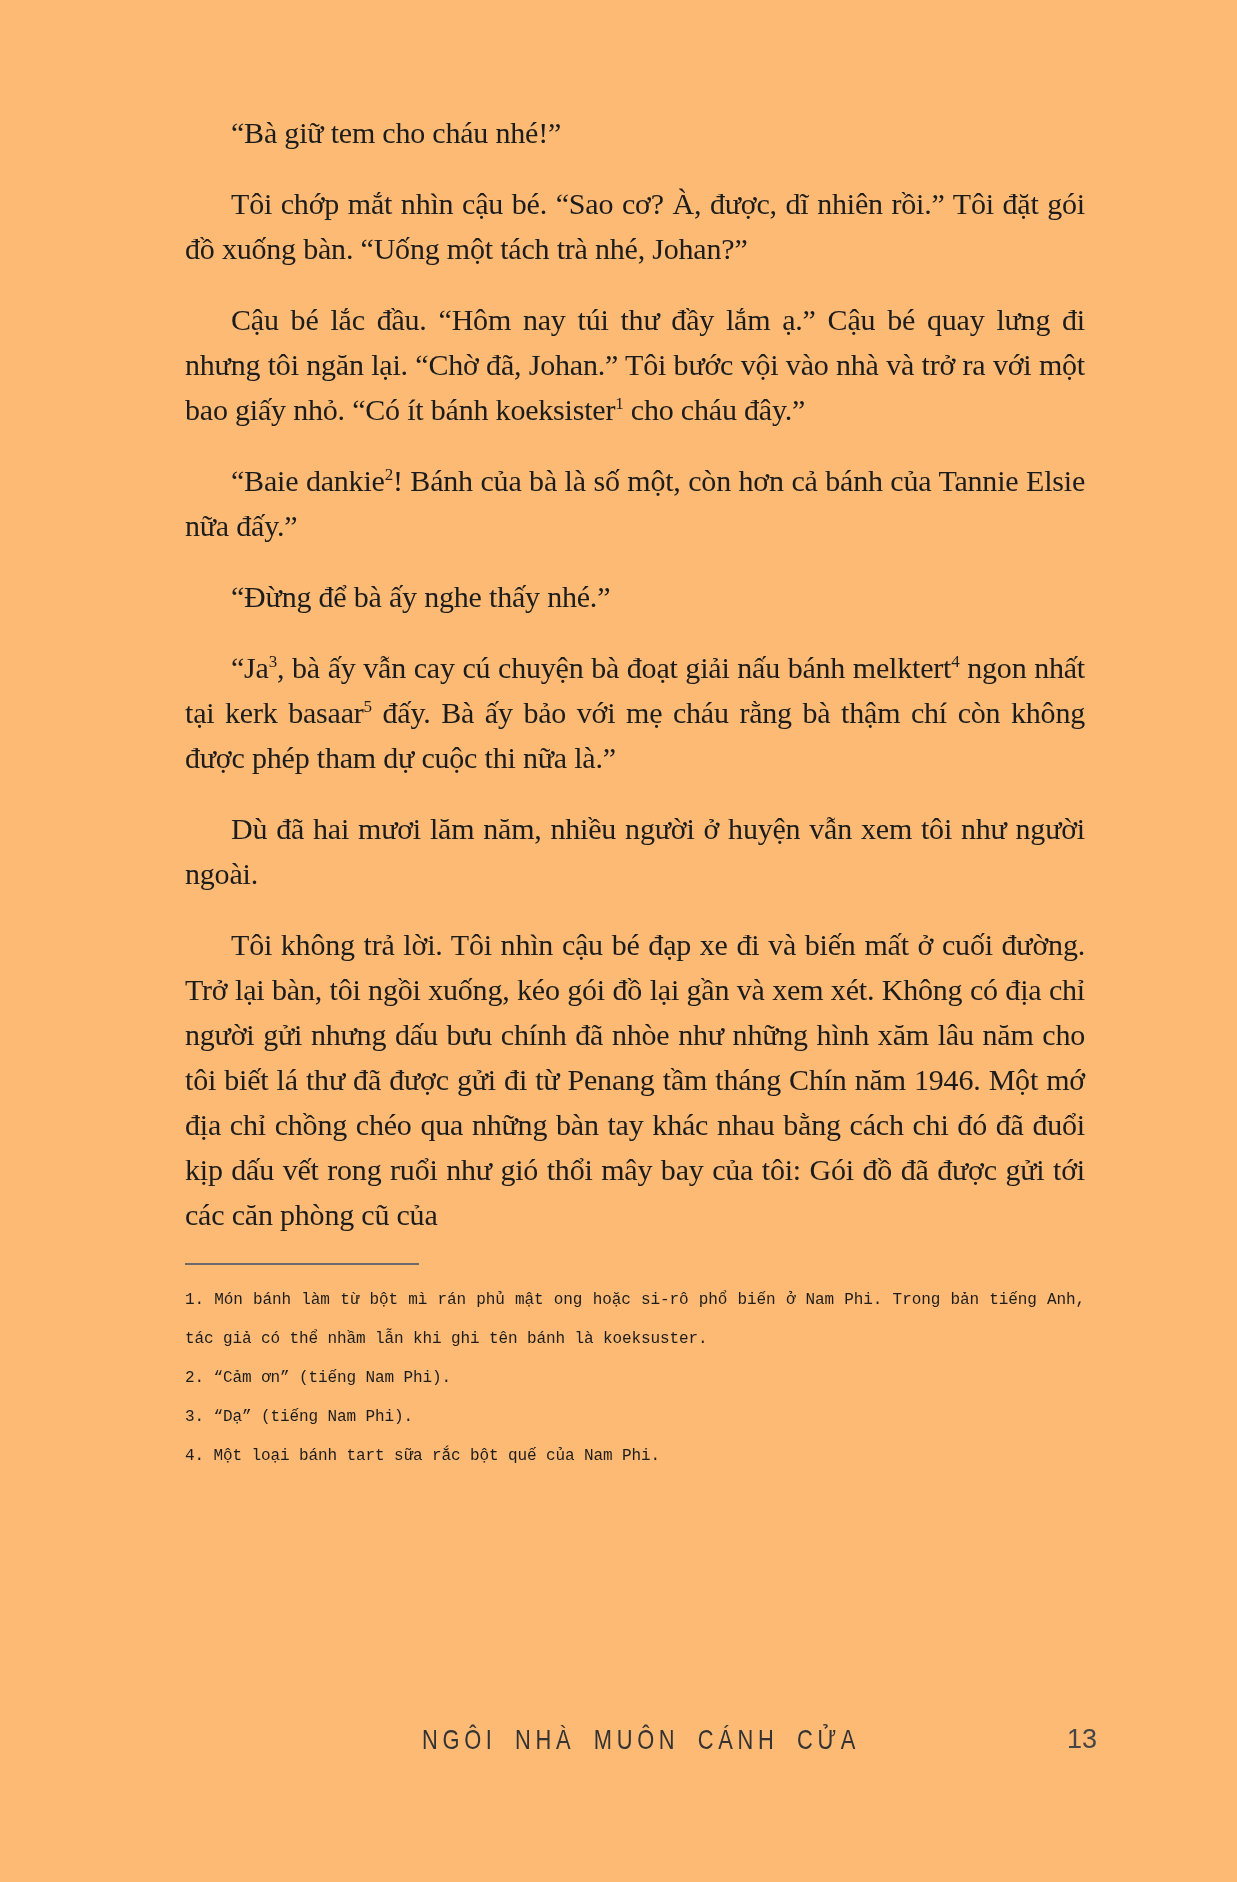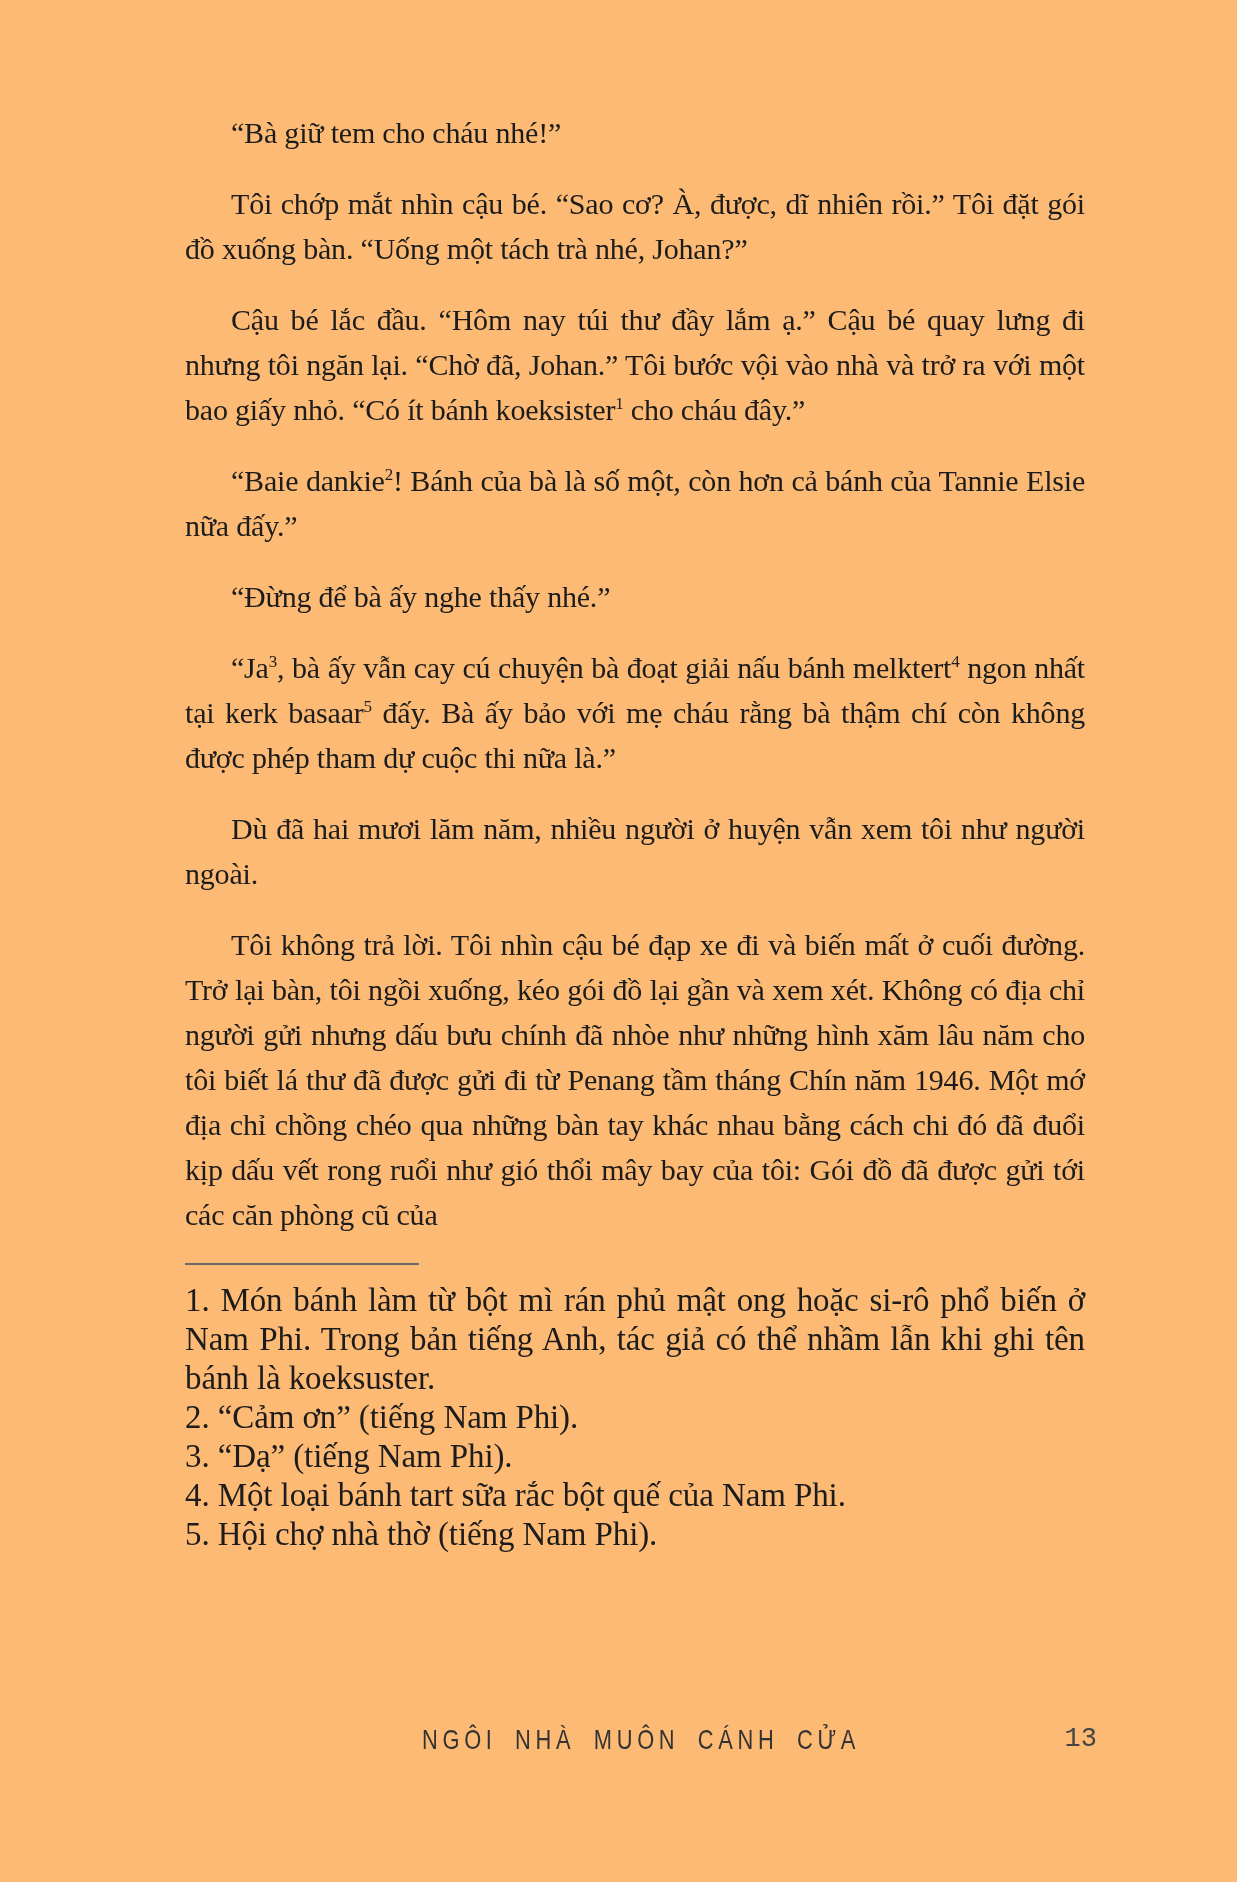"1. Món bánh làm từ" .footnotes .footnote { font-family: none -> Liberation Mono, monospace; font-size: 33px -> 16px }
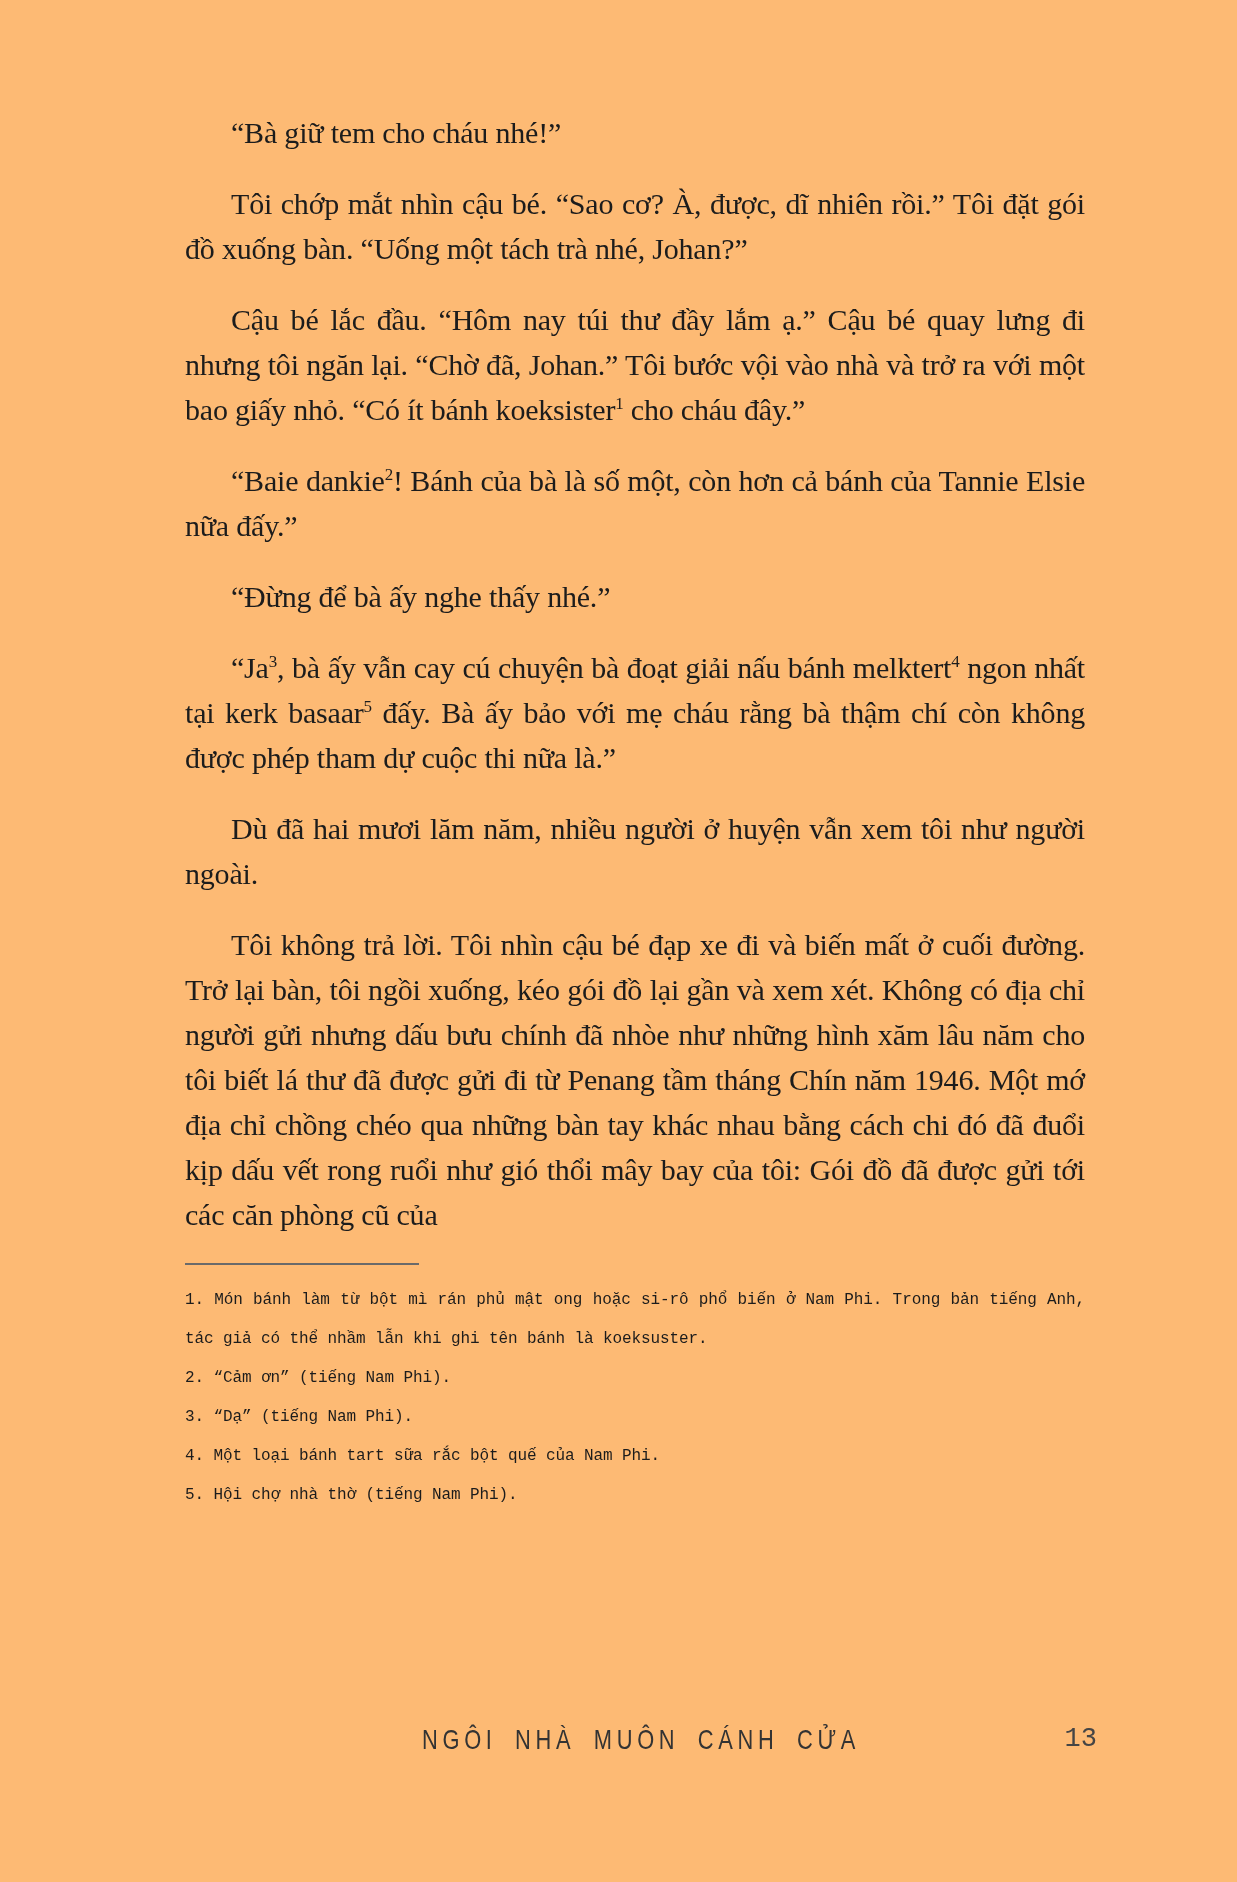"5. Hội chợ nhà thờ" p.footnote { html: <p>5. Hội chợ nhà thờ (tiếng Nam Phi).</p> -> none }
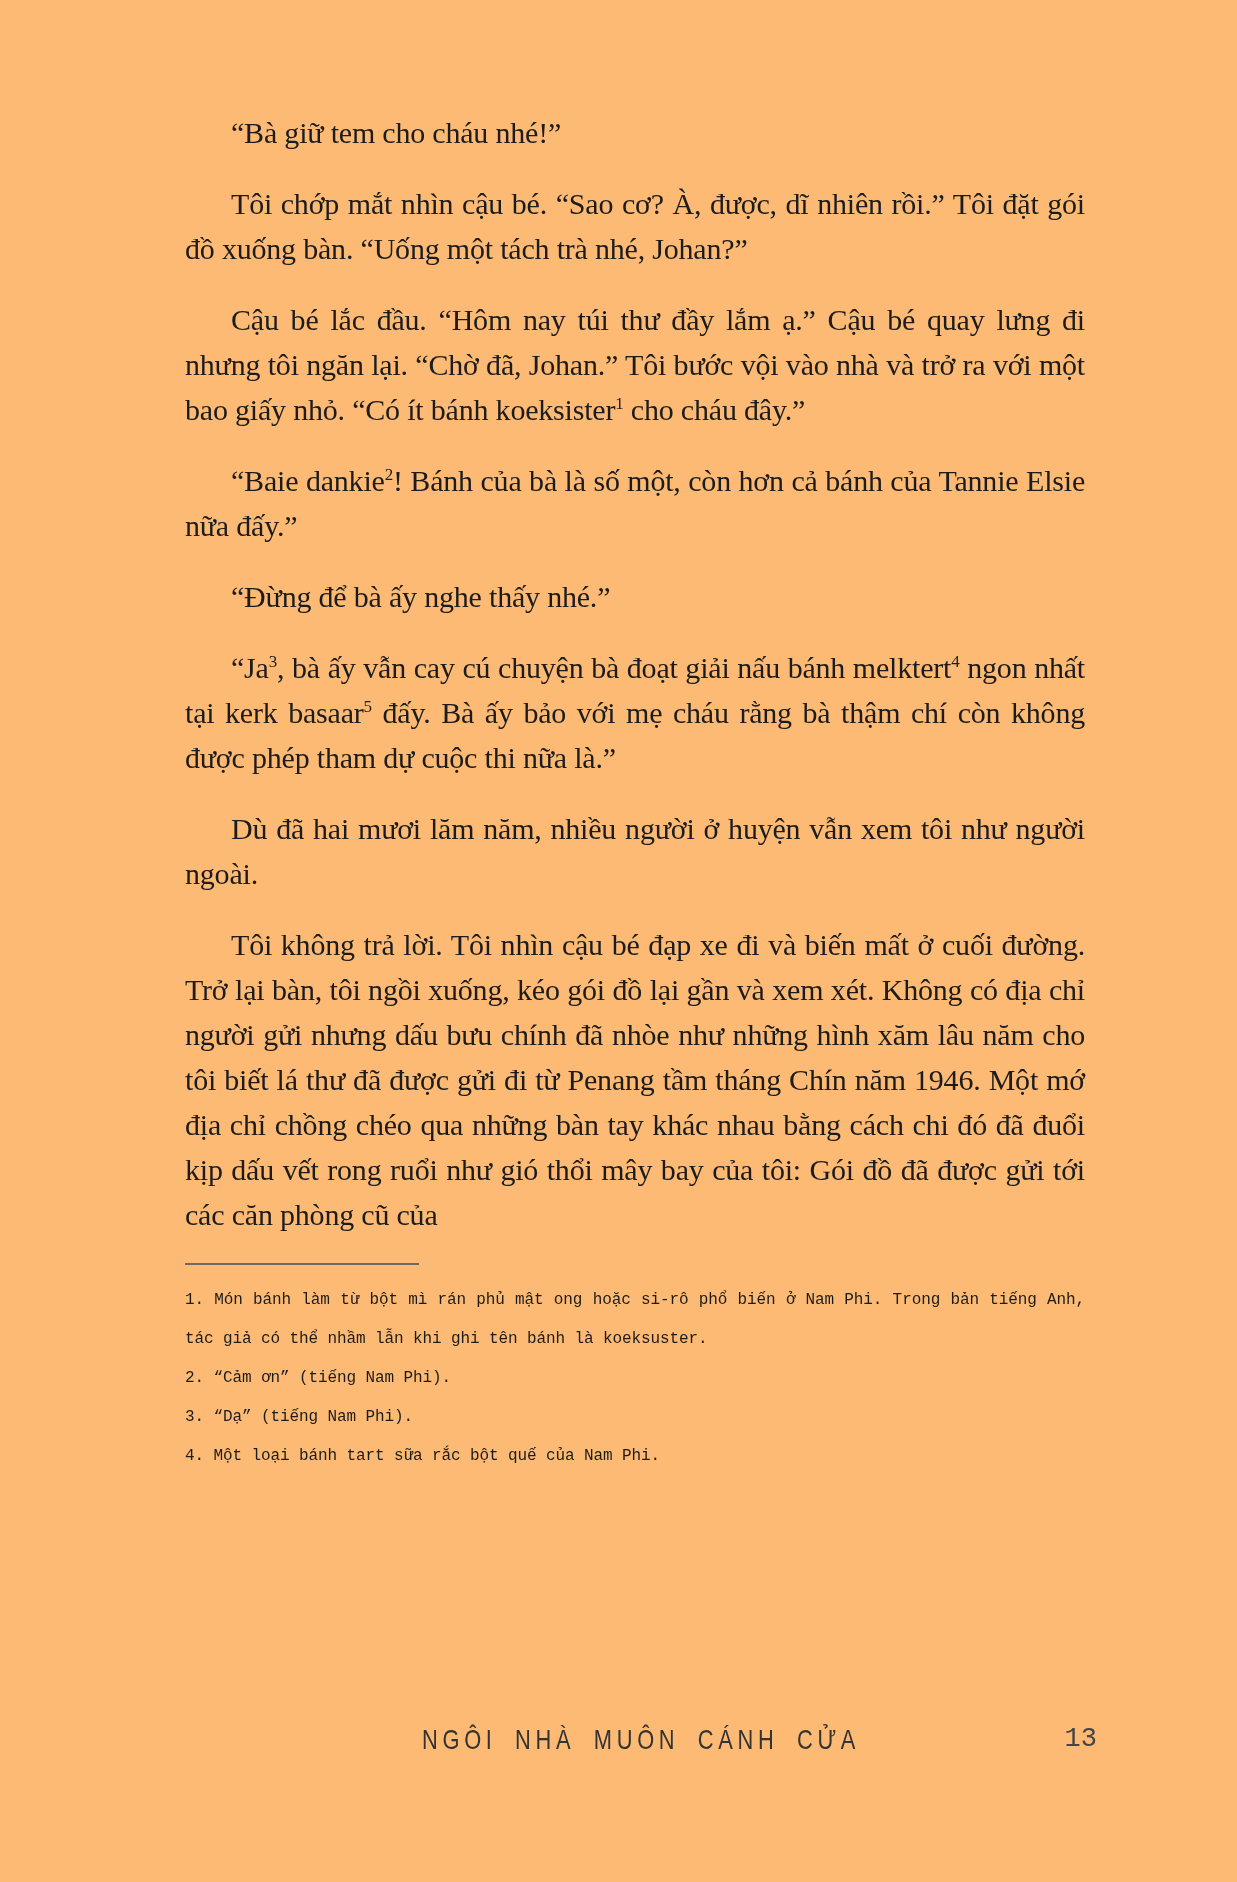"13" .footer-page { font-family: Liberation Mono, monospace -> Liberation Sans, sans-serif }
